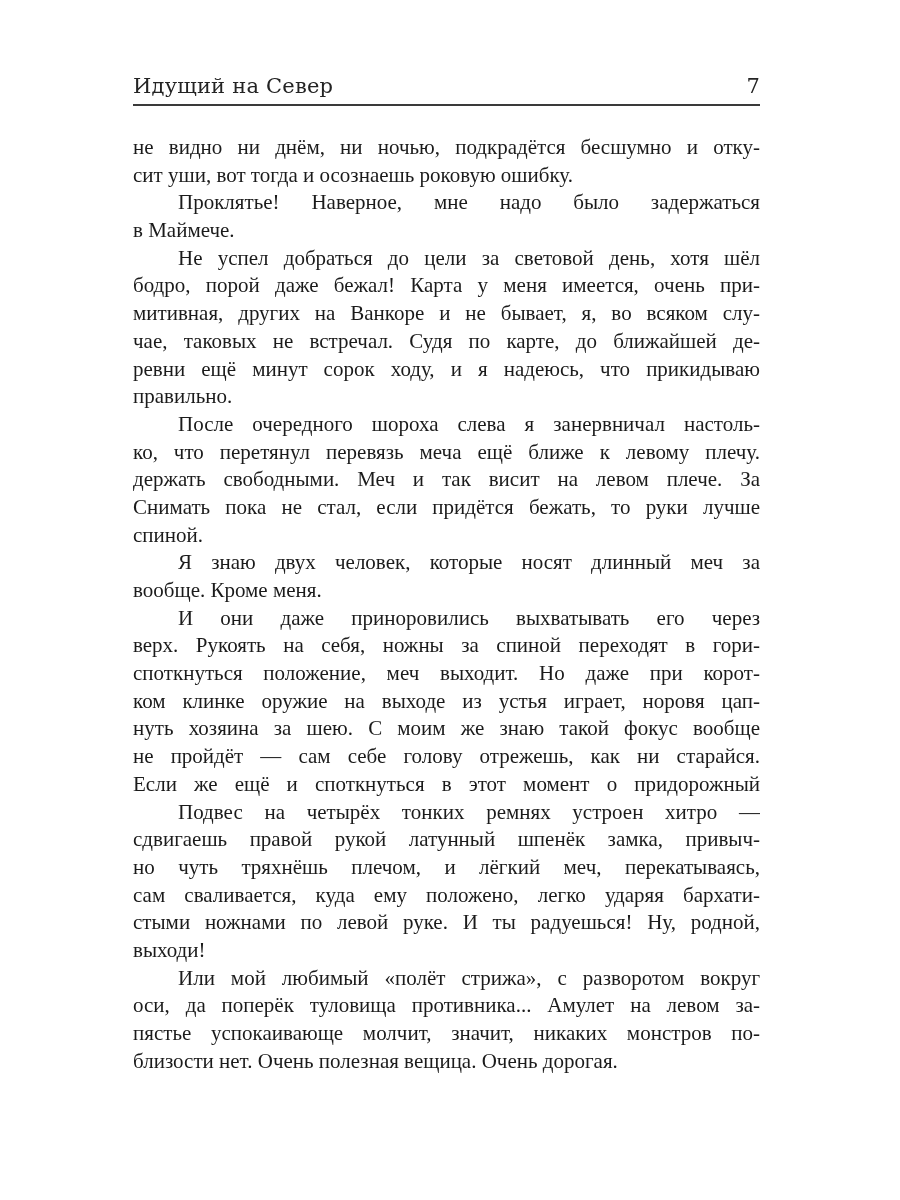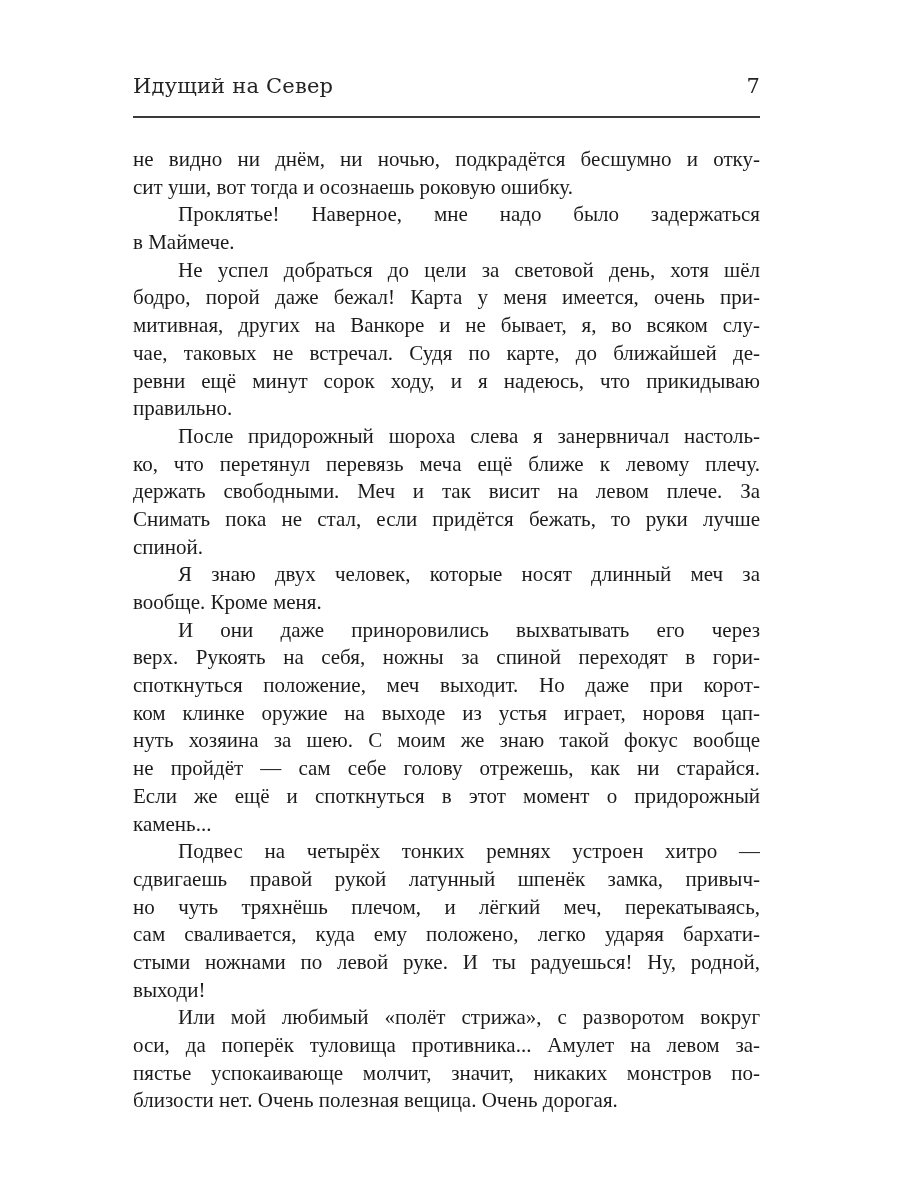"Идущий на Север" .running-head { padding-bottom: 18px -> 6px }
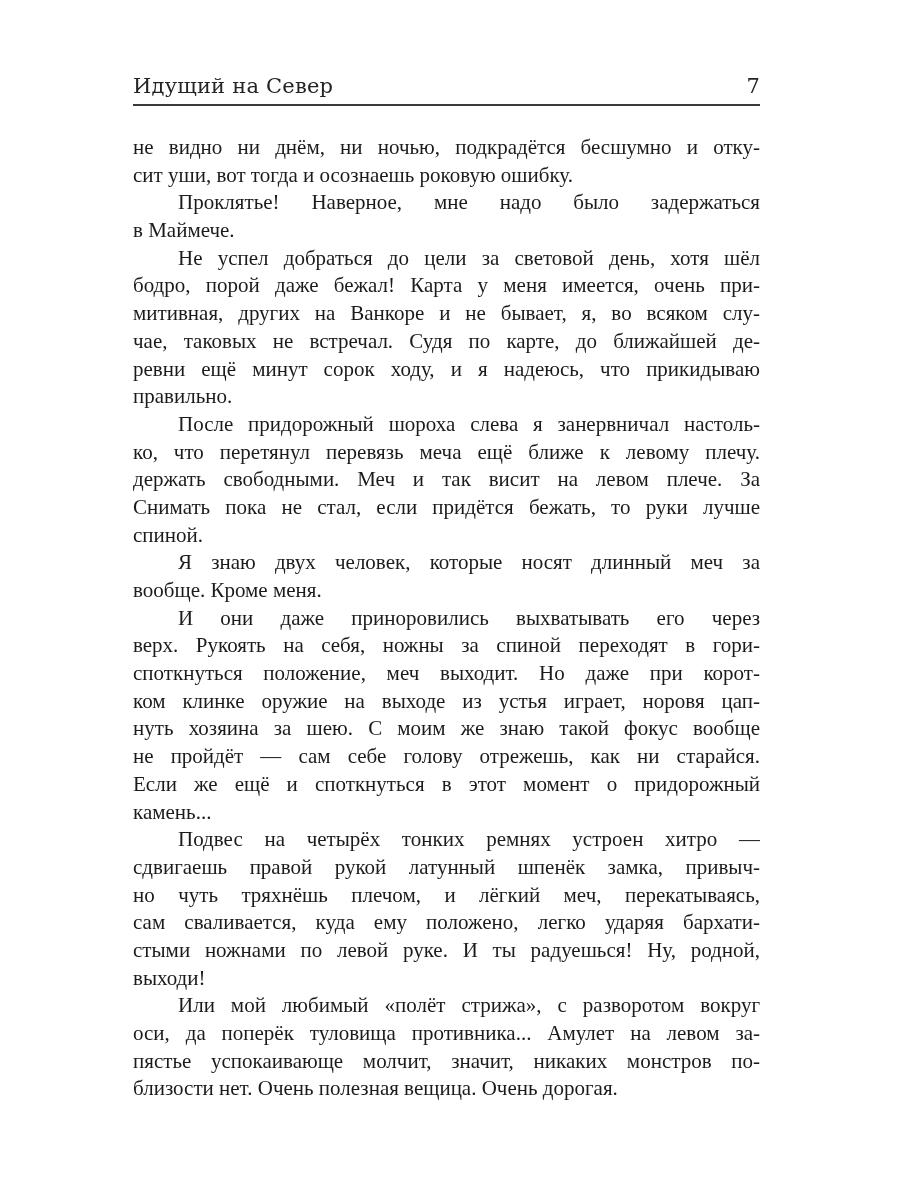"После придорожный шороха слева я" div.line { text: придорожный -> очередного }
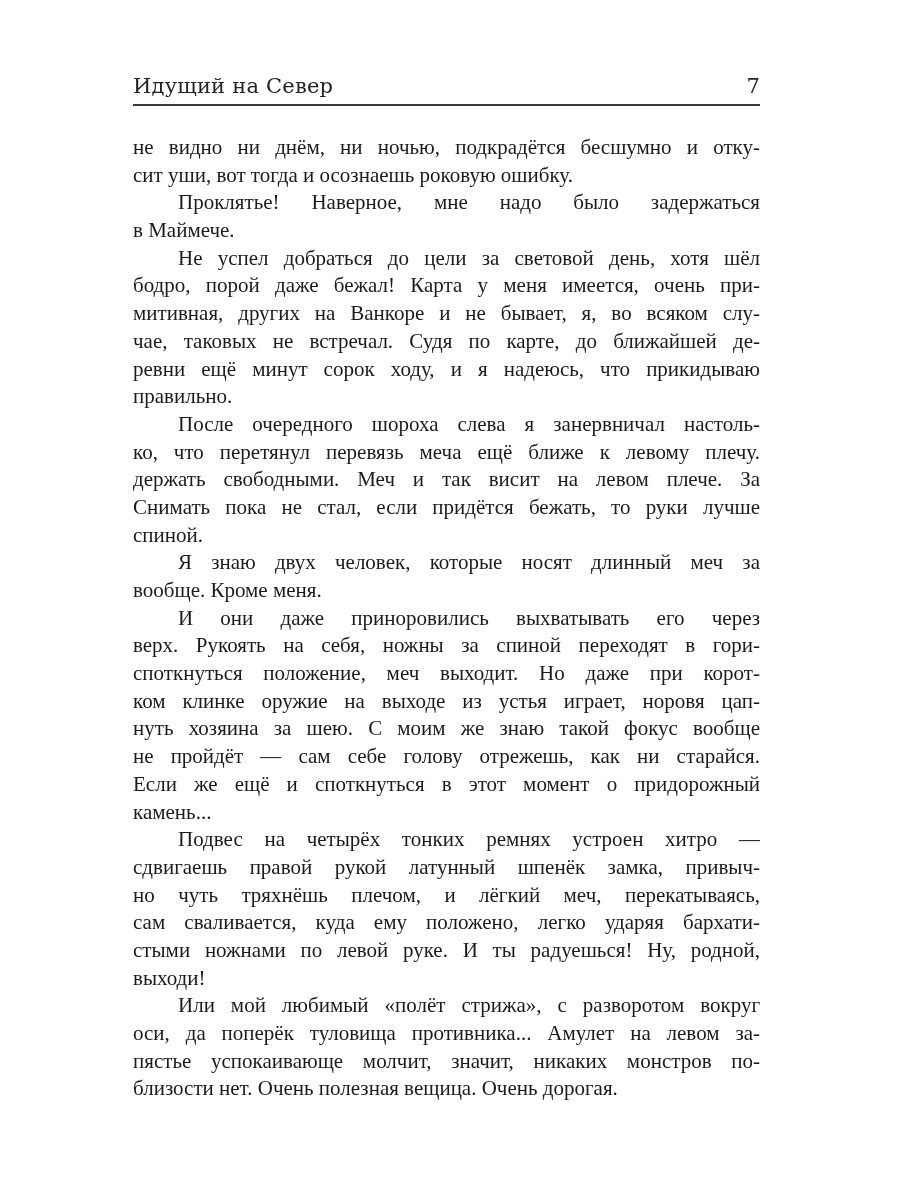"камень..." div.line { html: <div>камень...</div> -> none }
